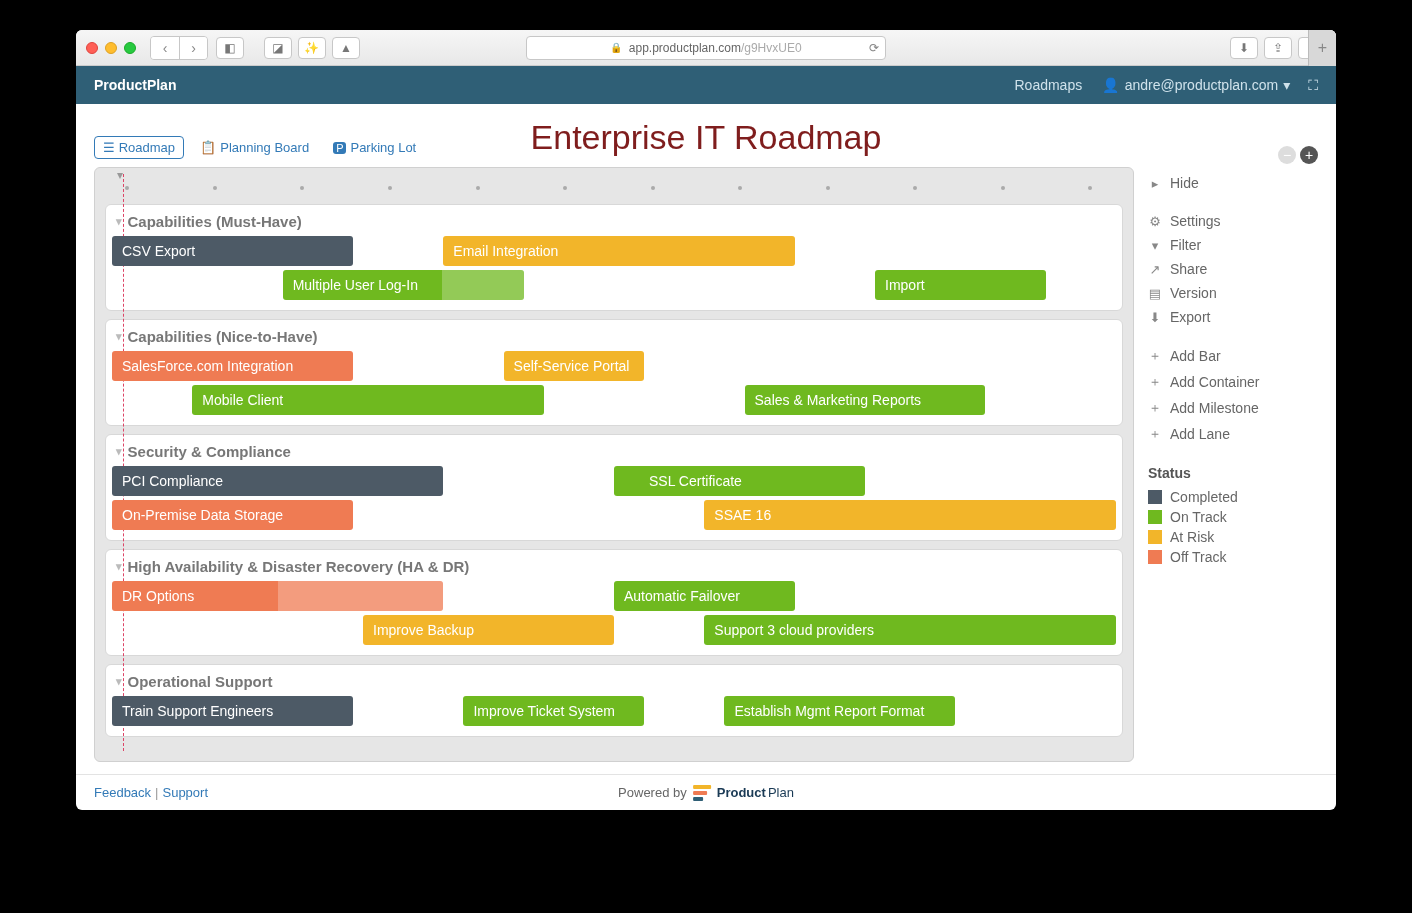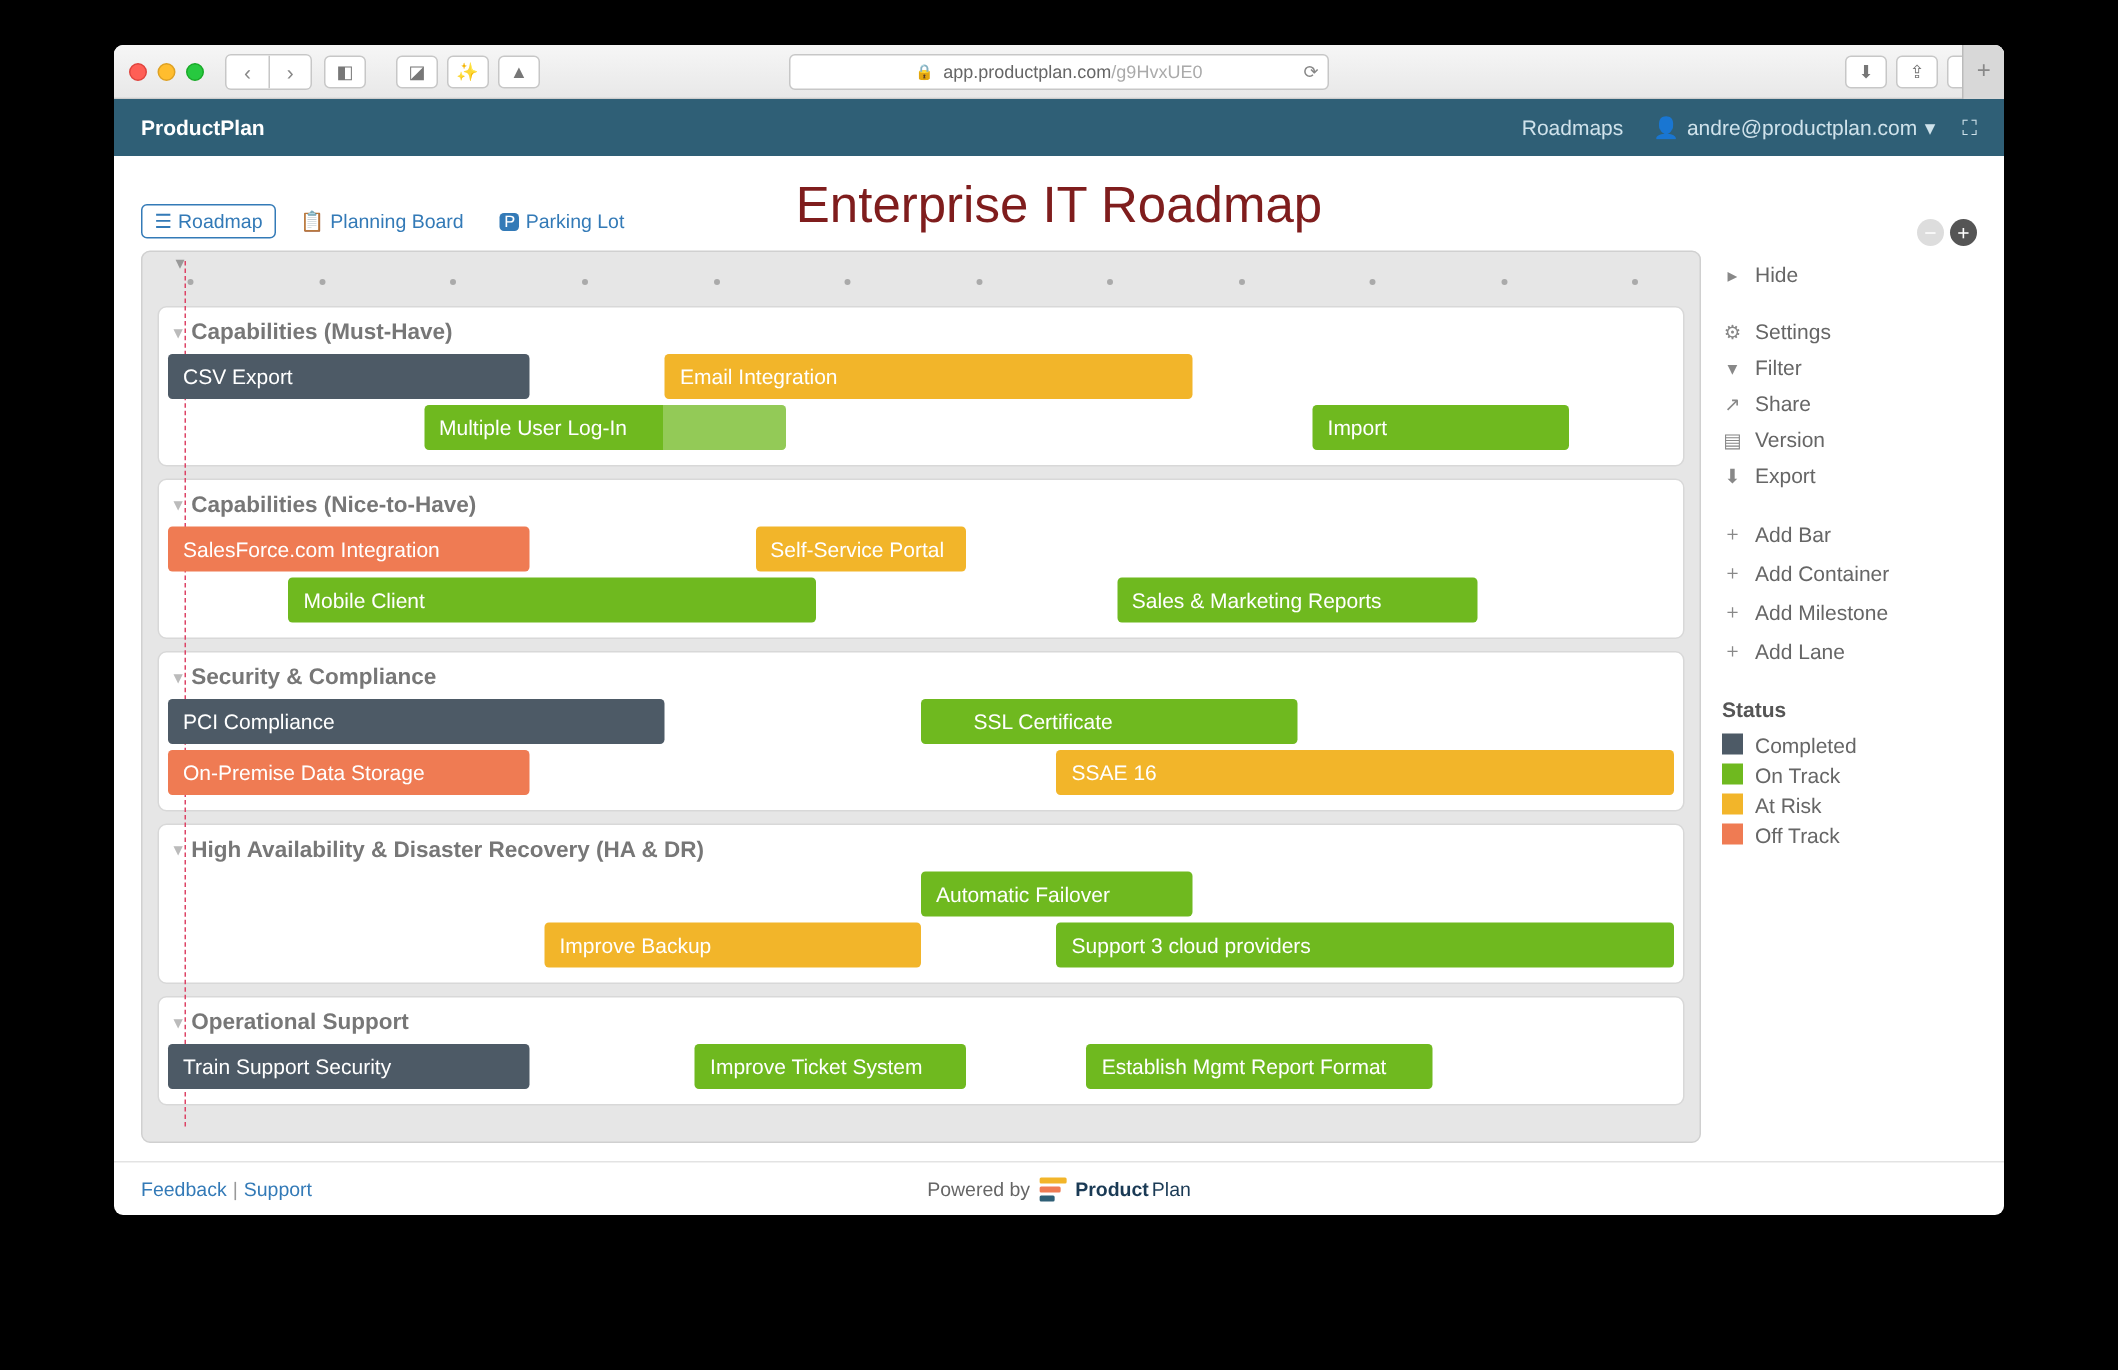"Completed" .legend { align-items: none -> center }
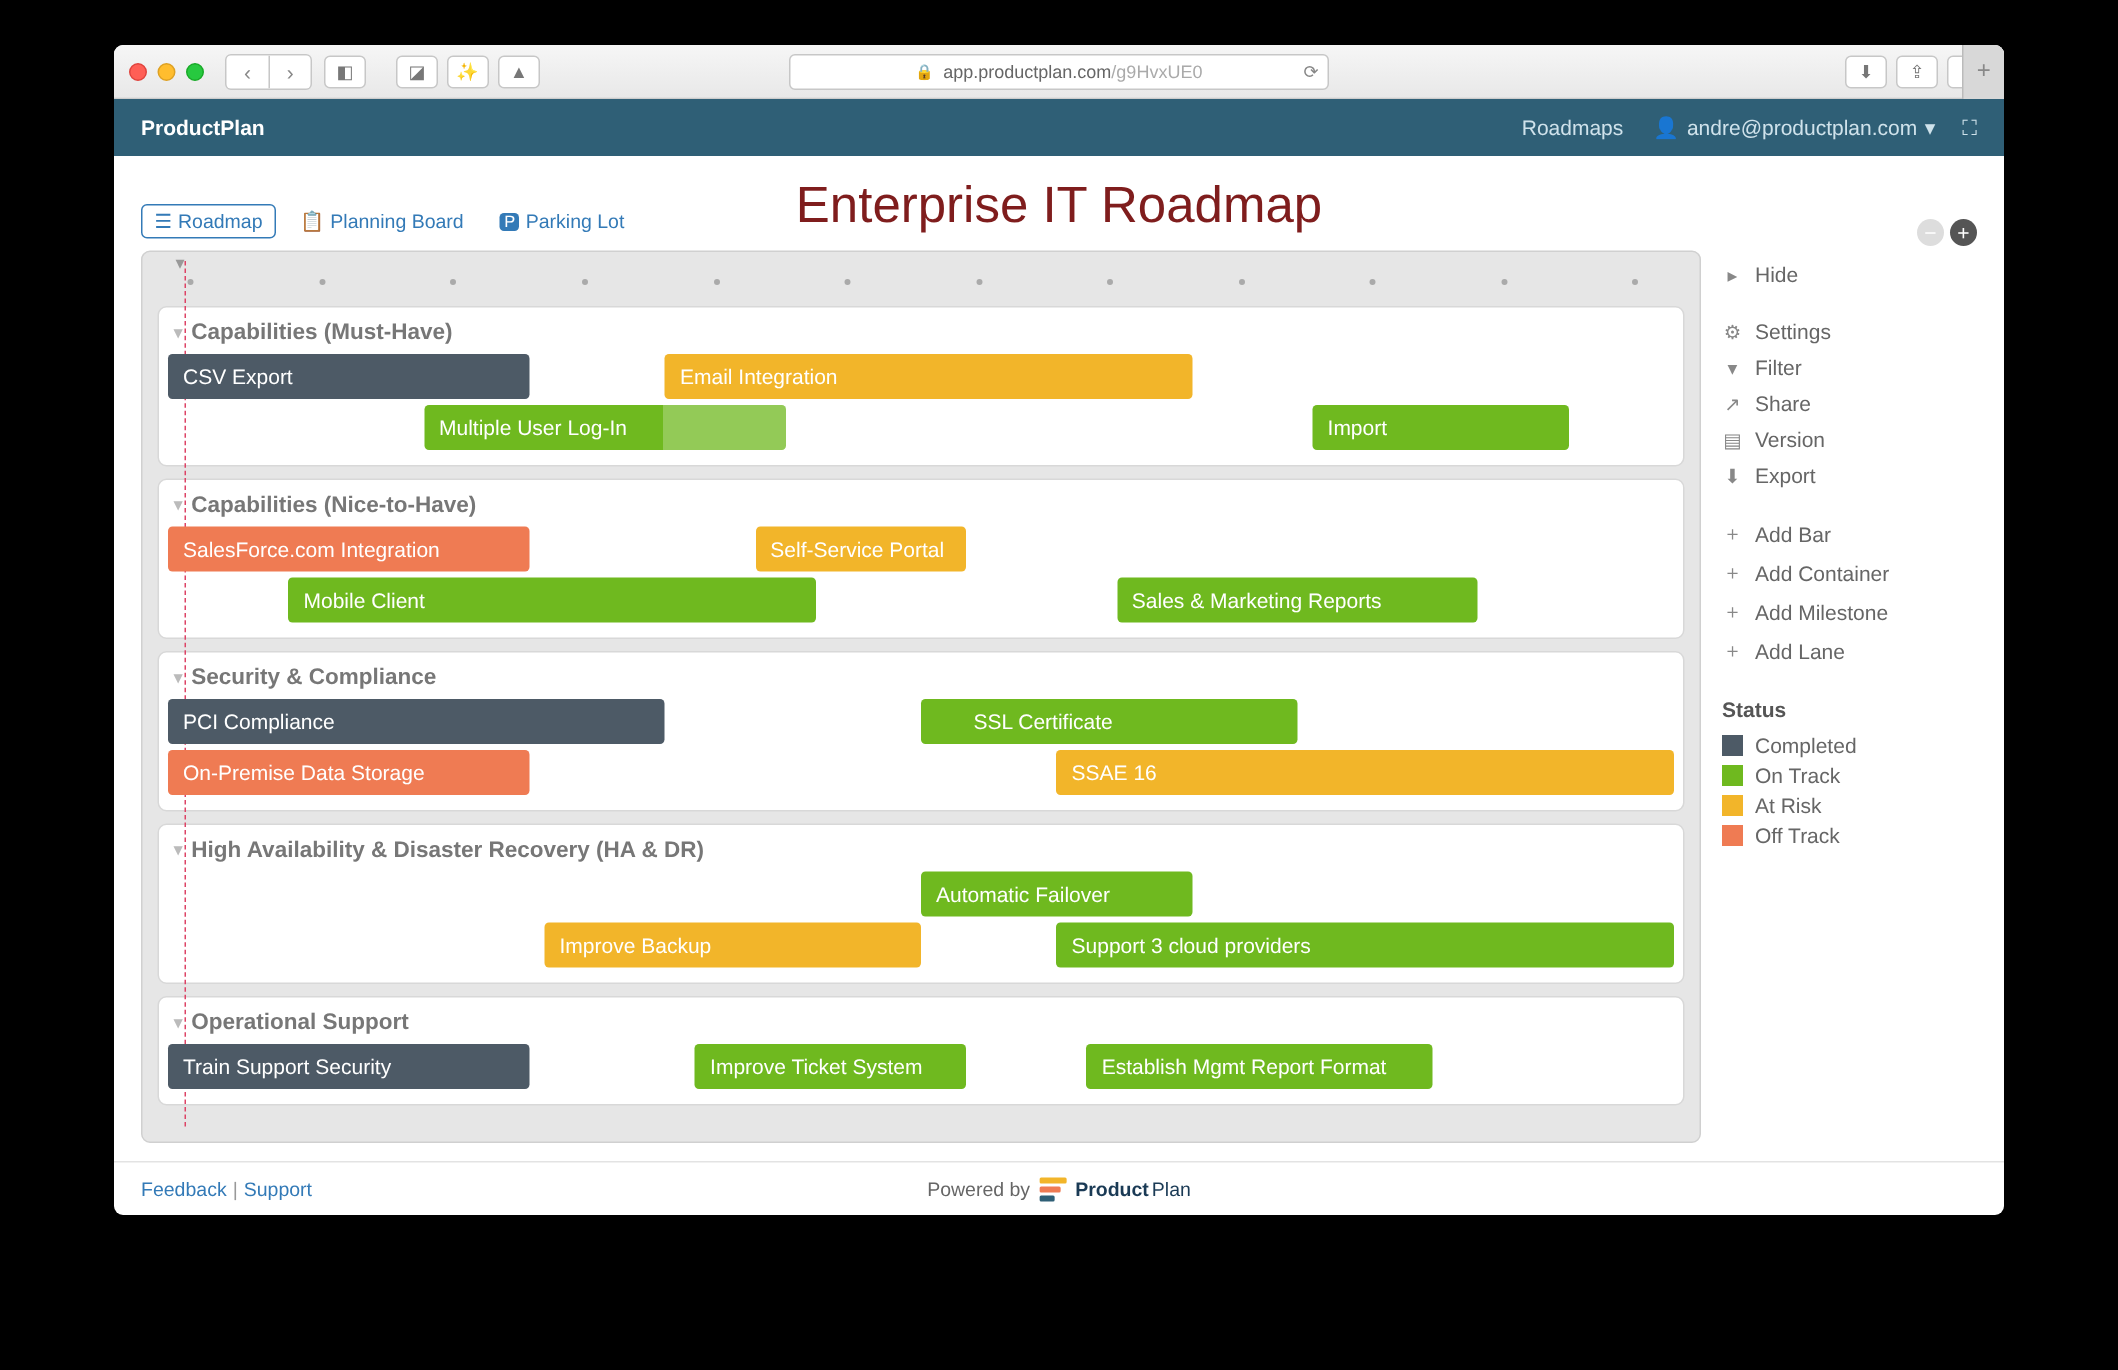"DR Options" div.bar { html: none -> <div> <span>DR Options</span> <div></div> </div> }
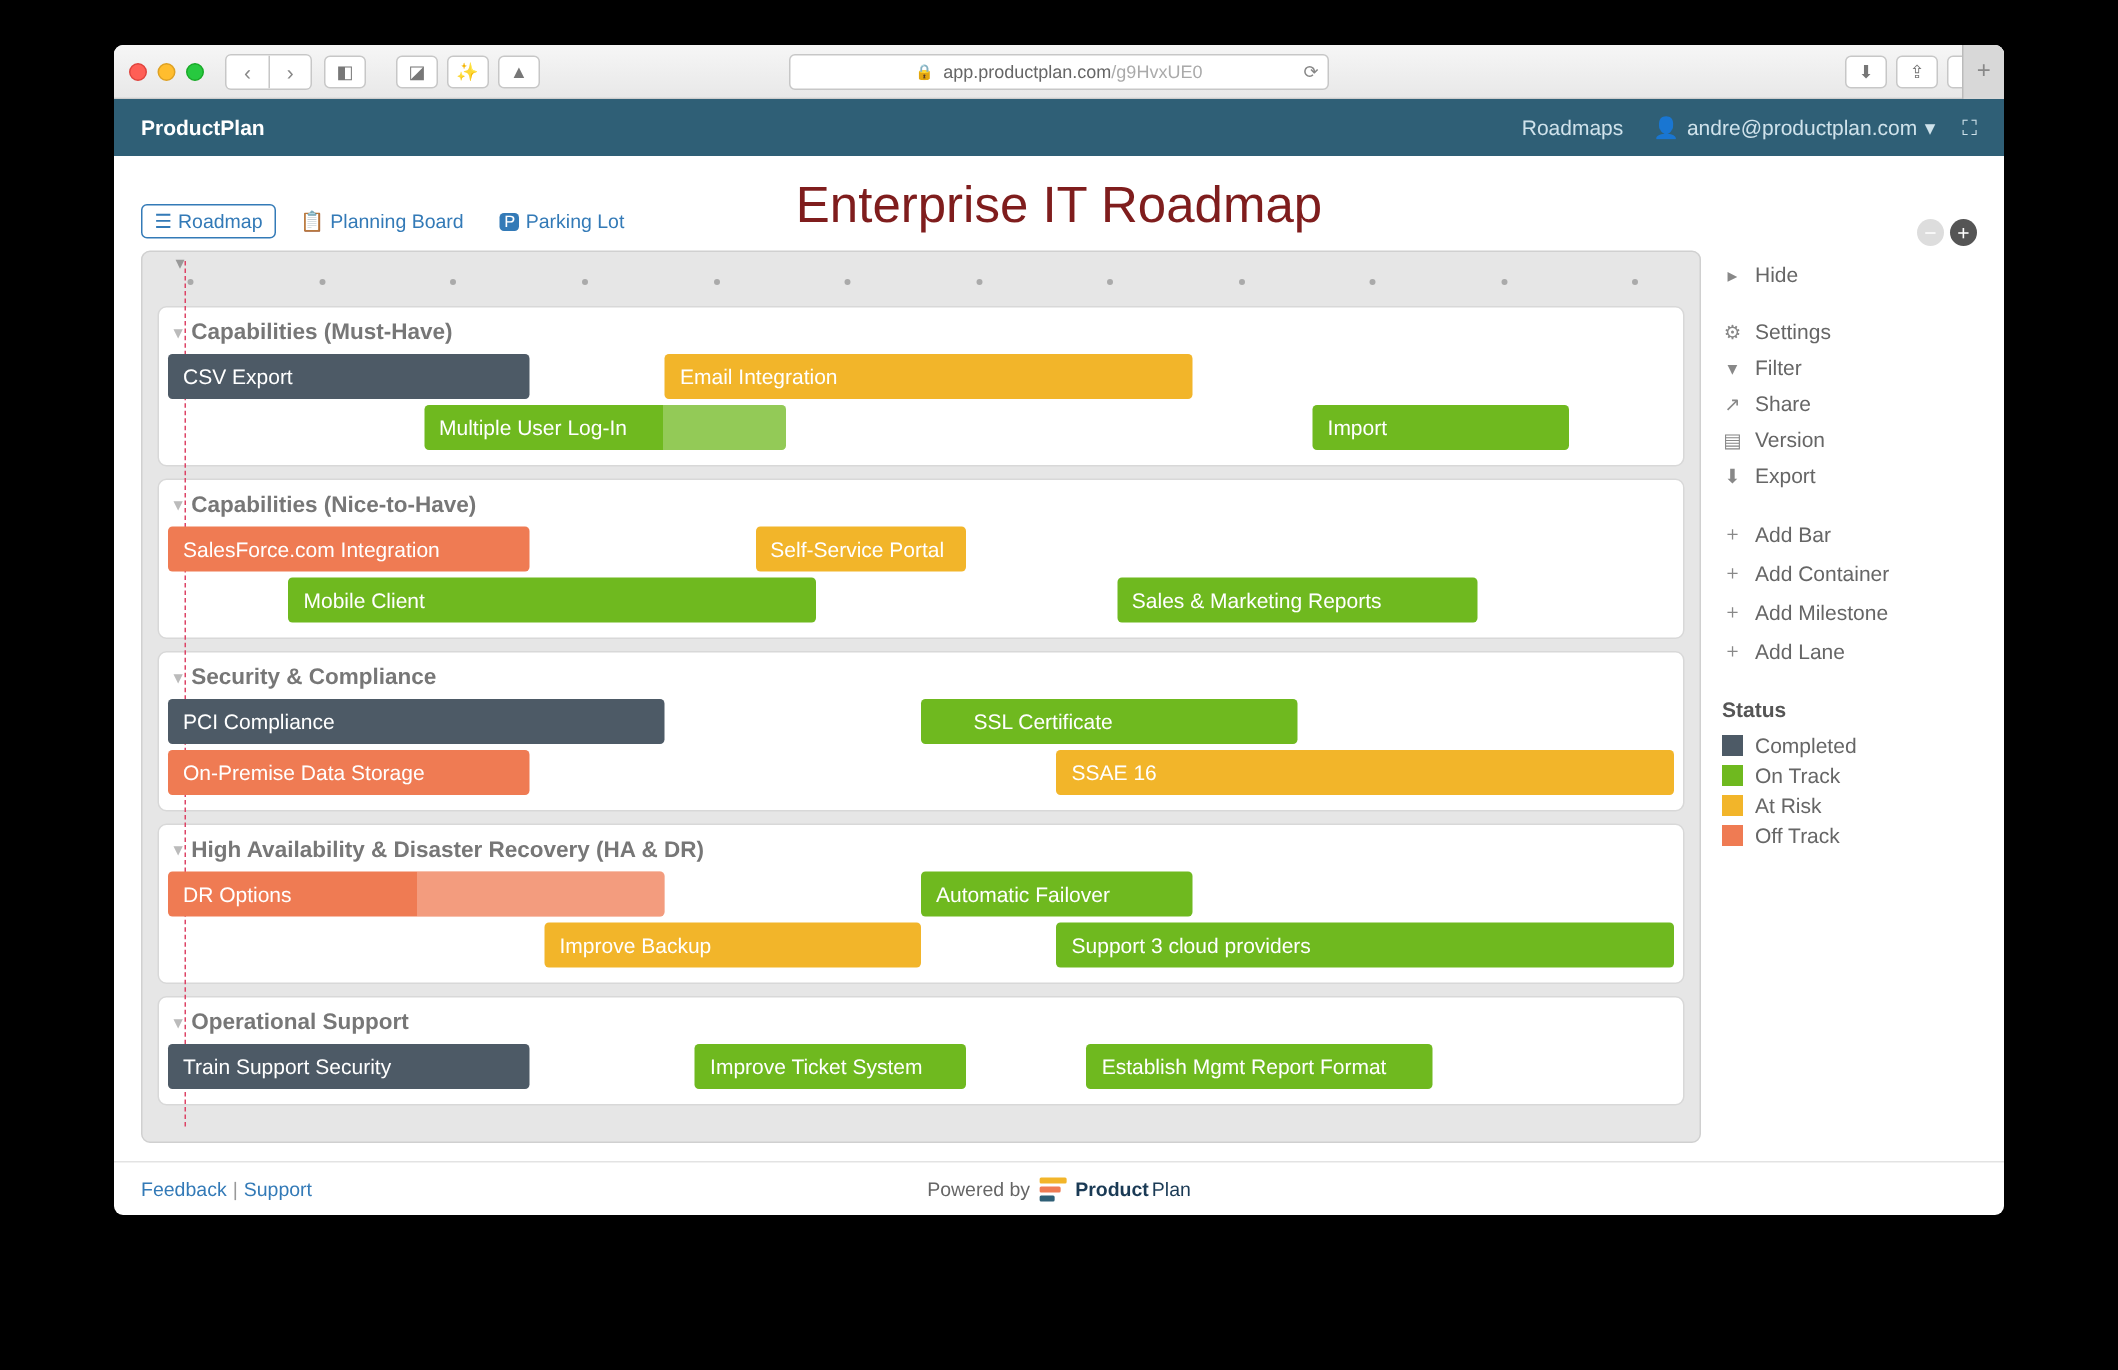"Train Support Security" span { text: Security -> Engineers }
